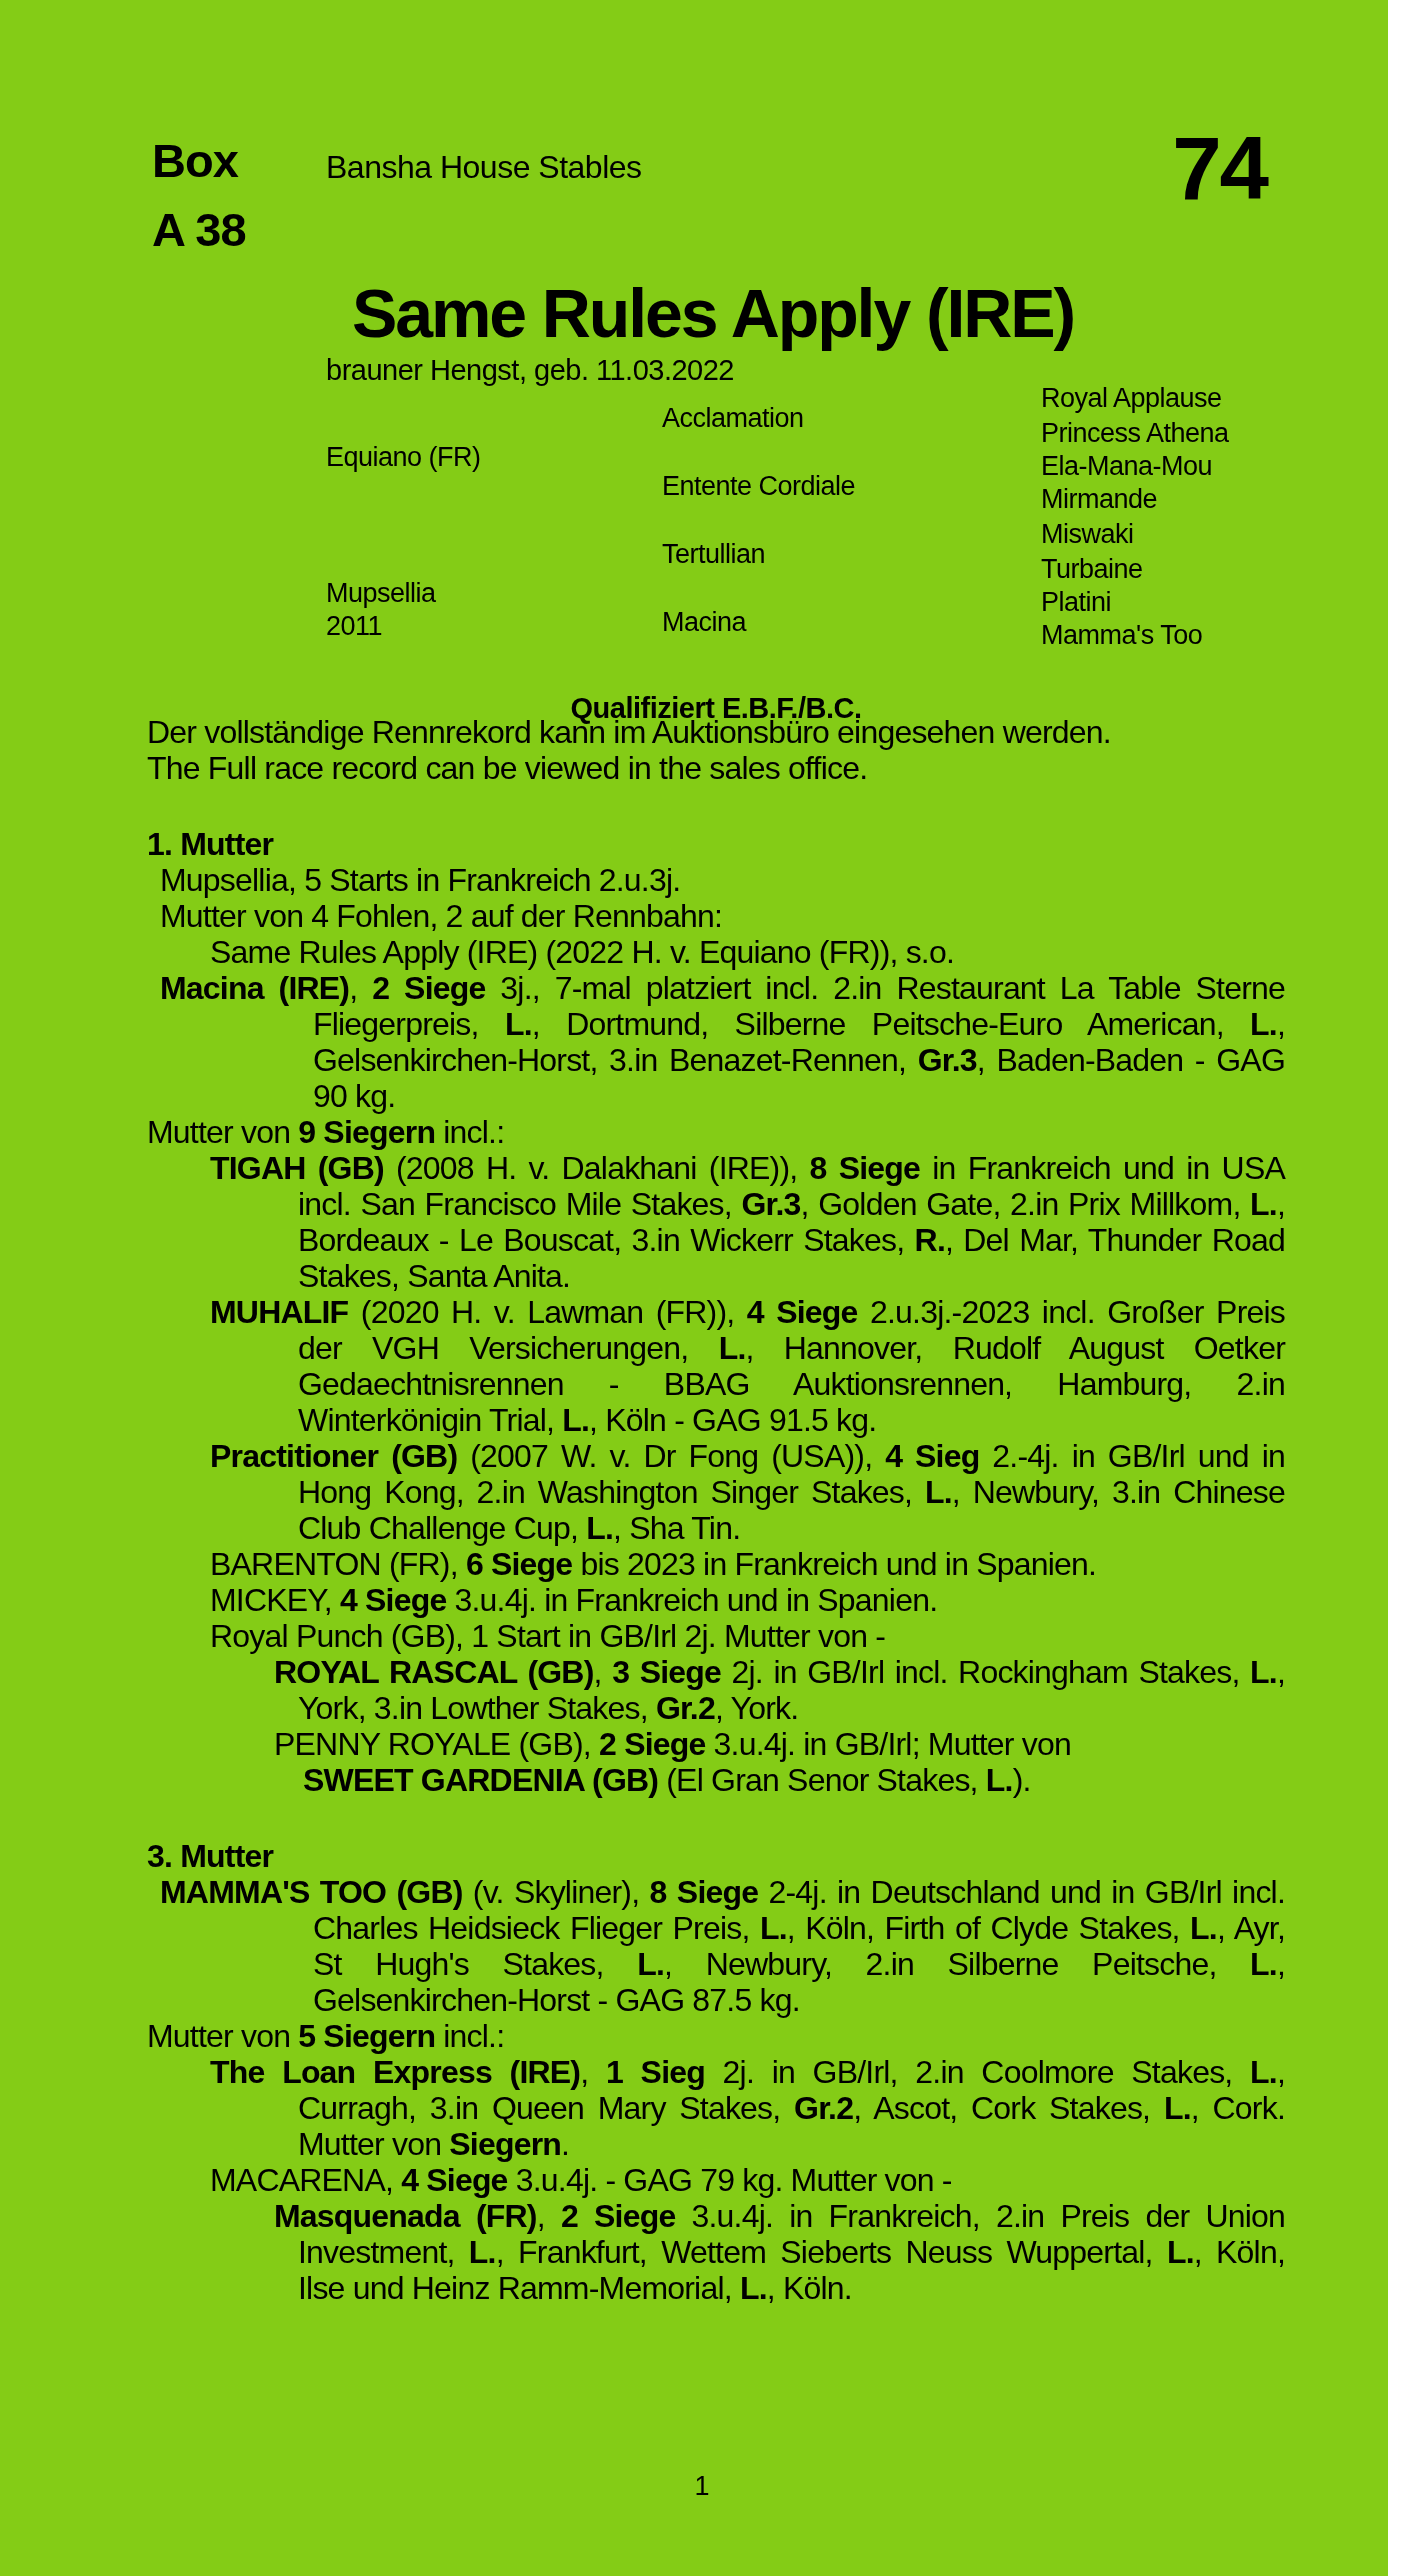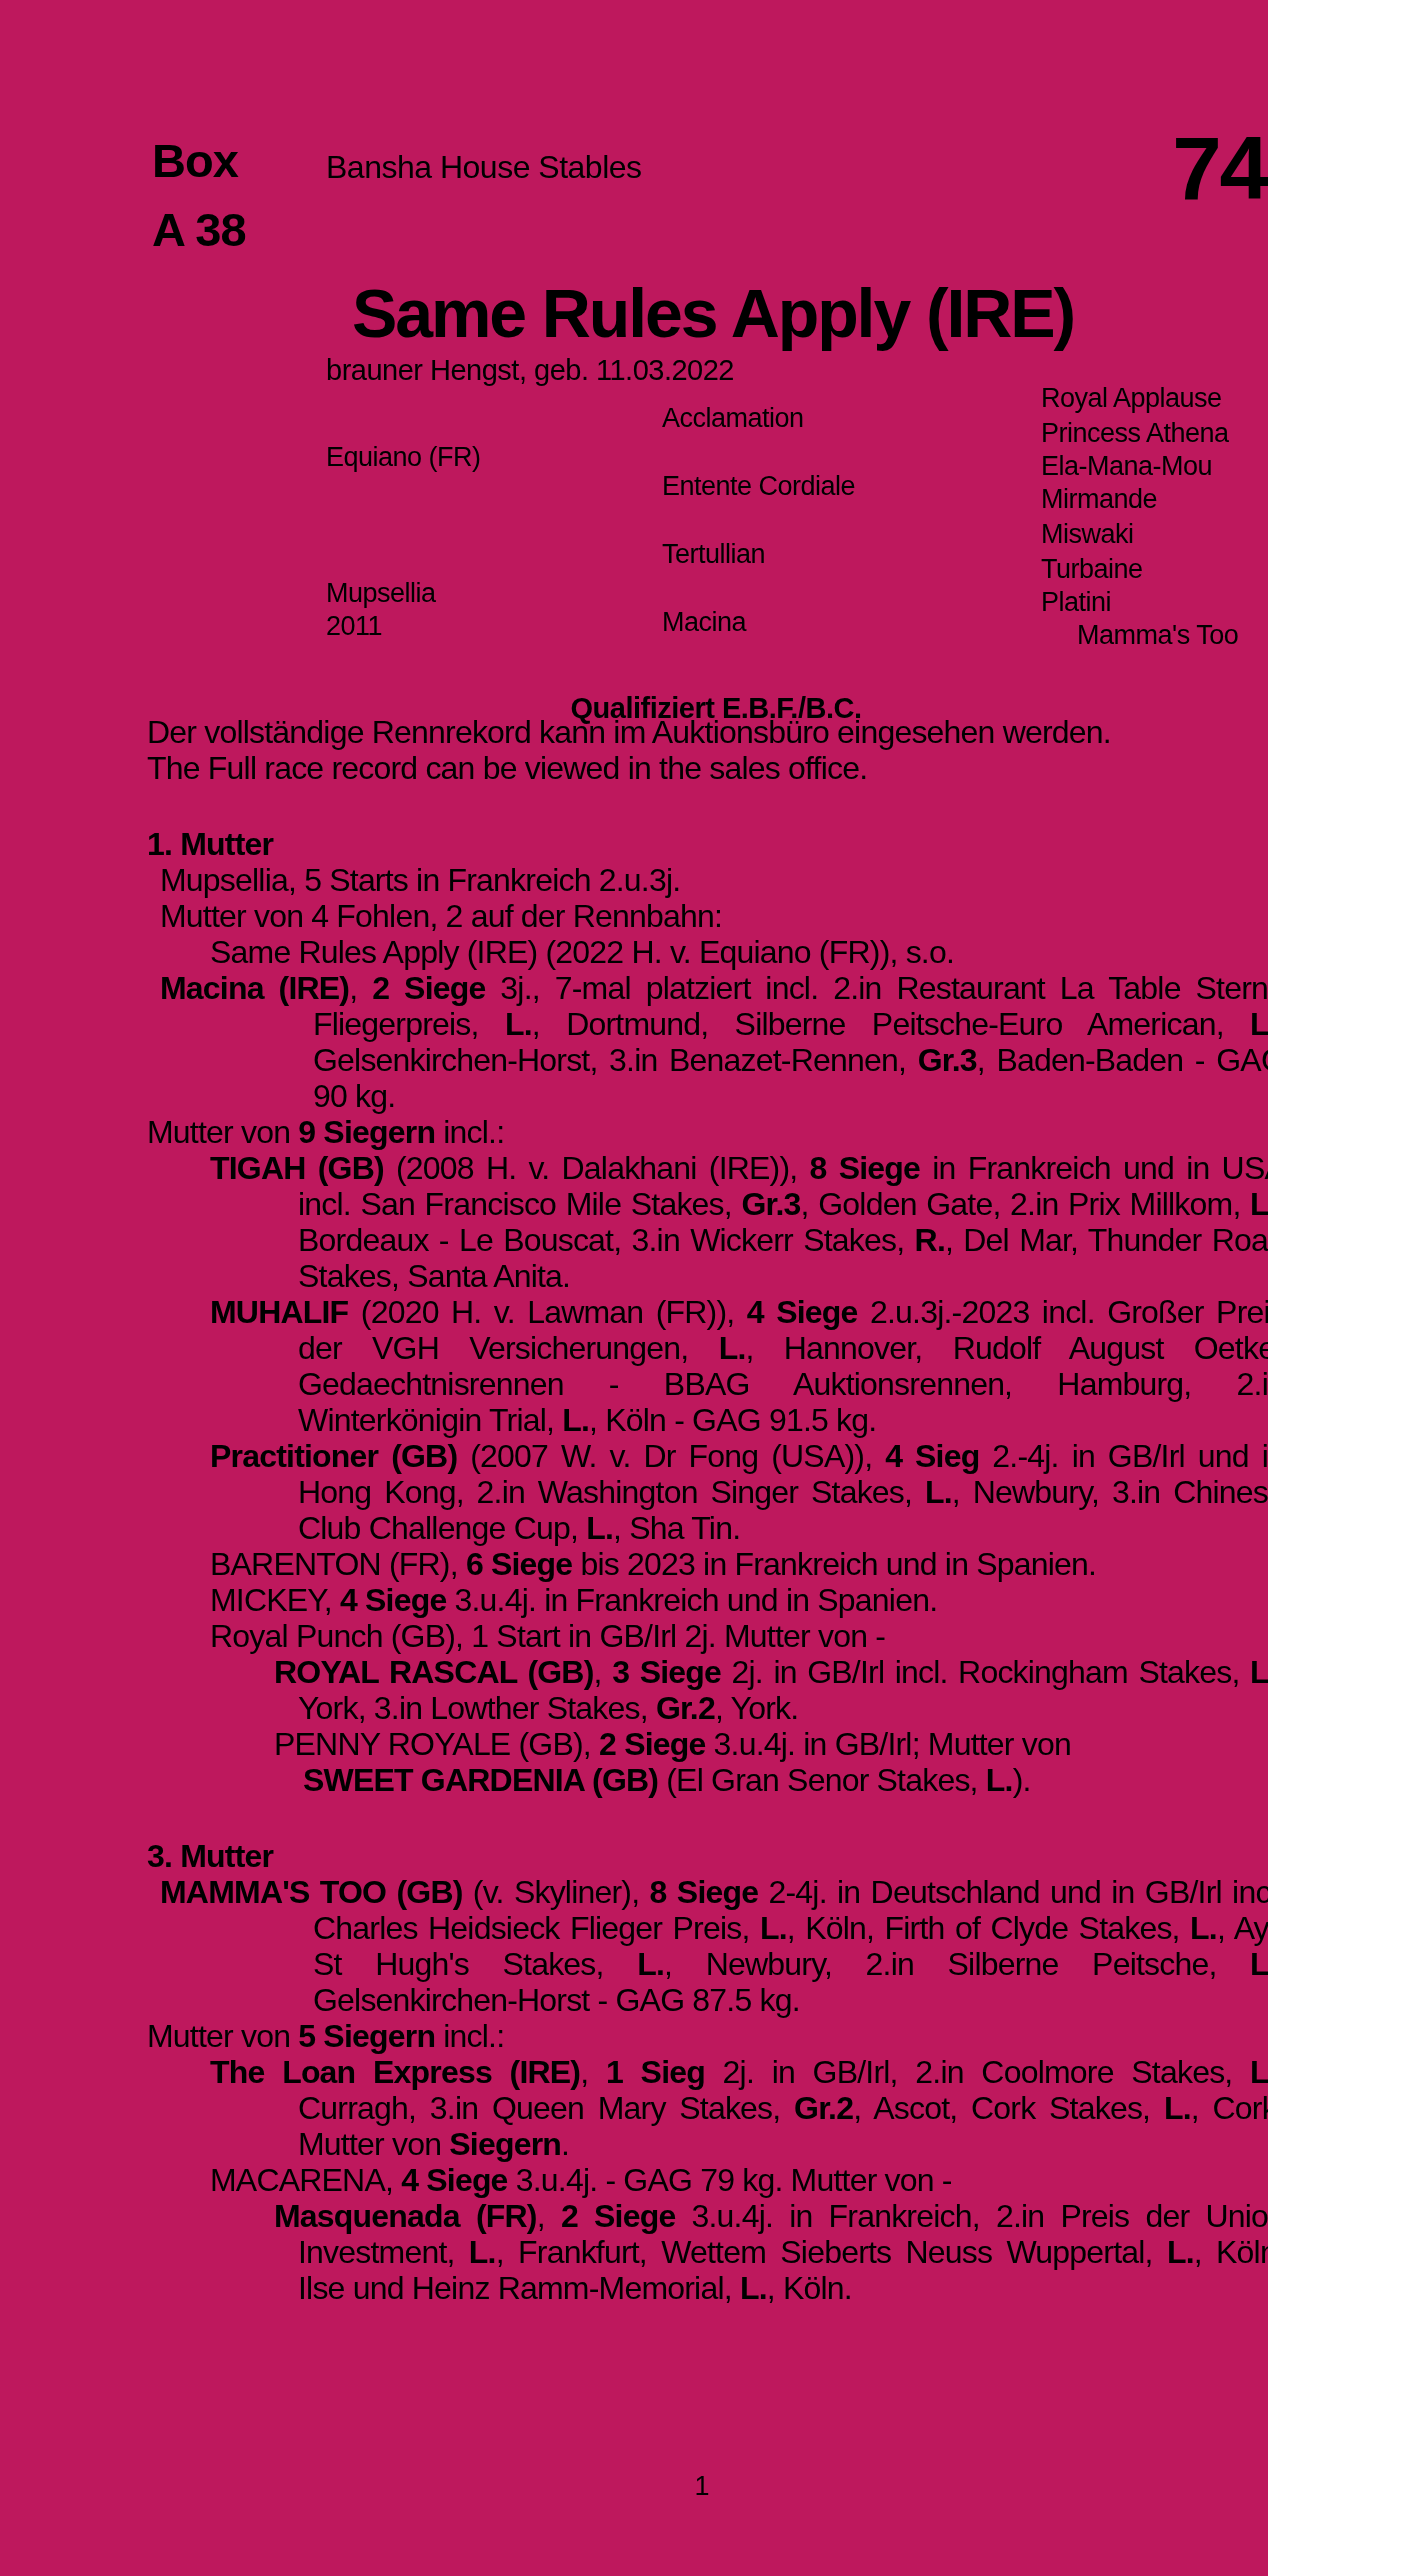"Box" .page { background: #be185d -> #84cc16; width: 1268px -> 1388px }
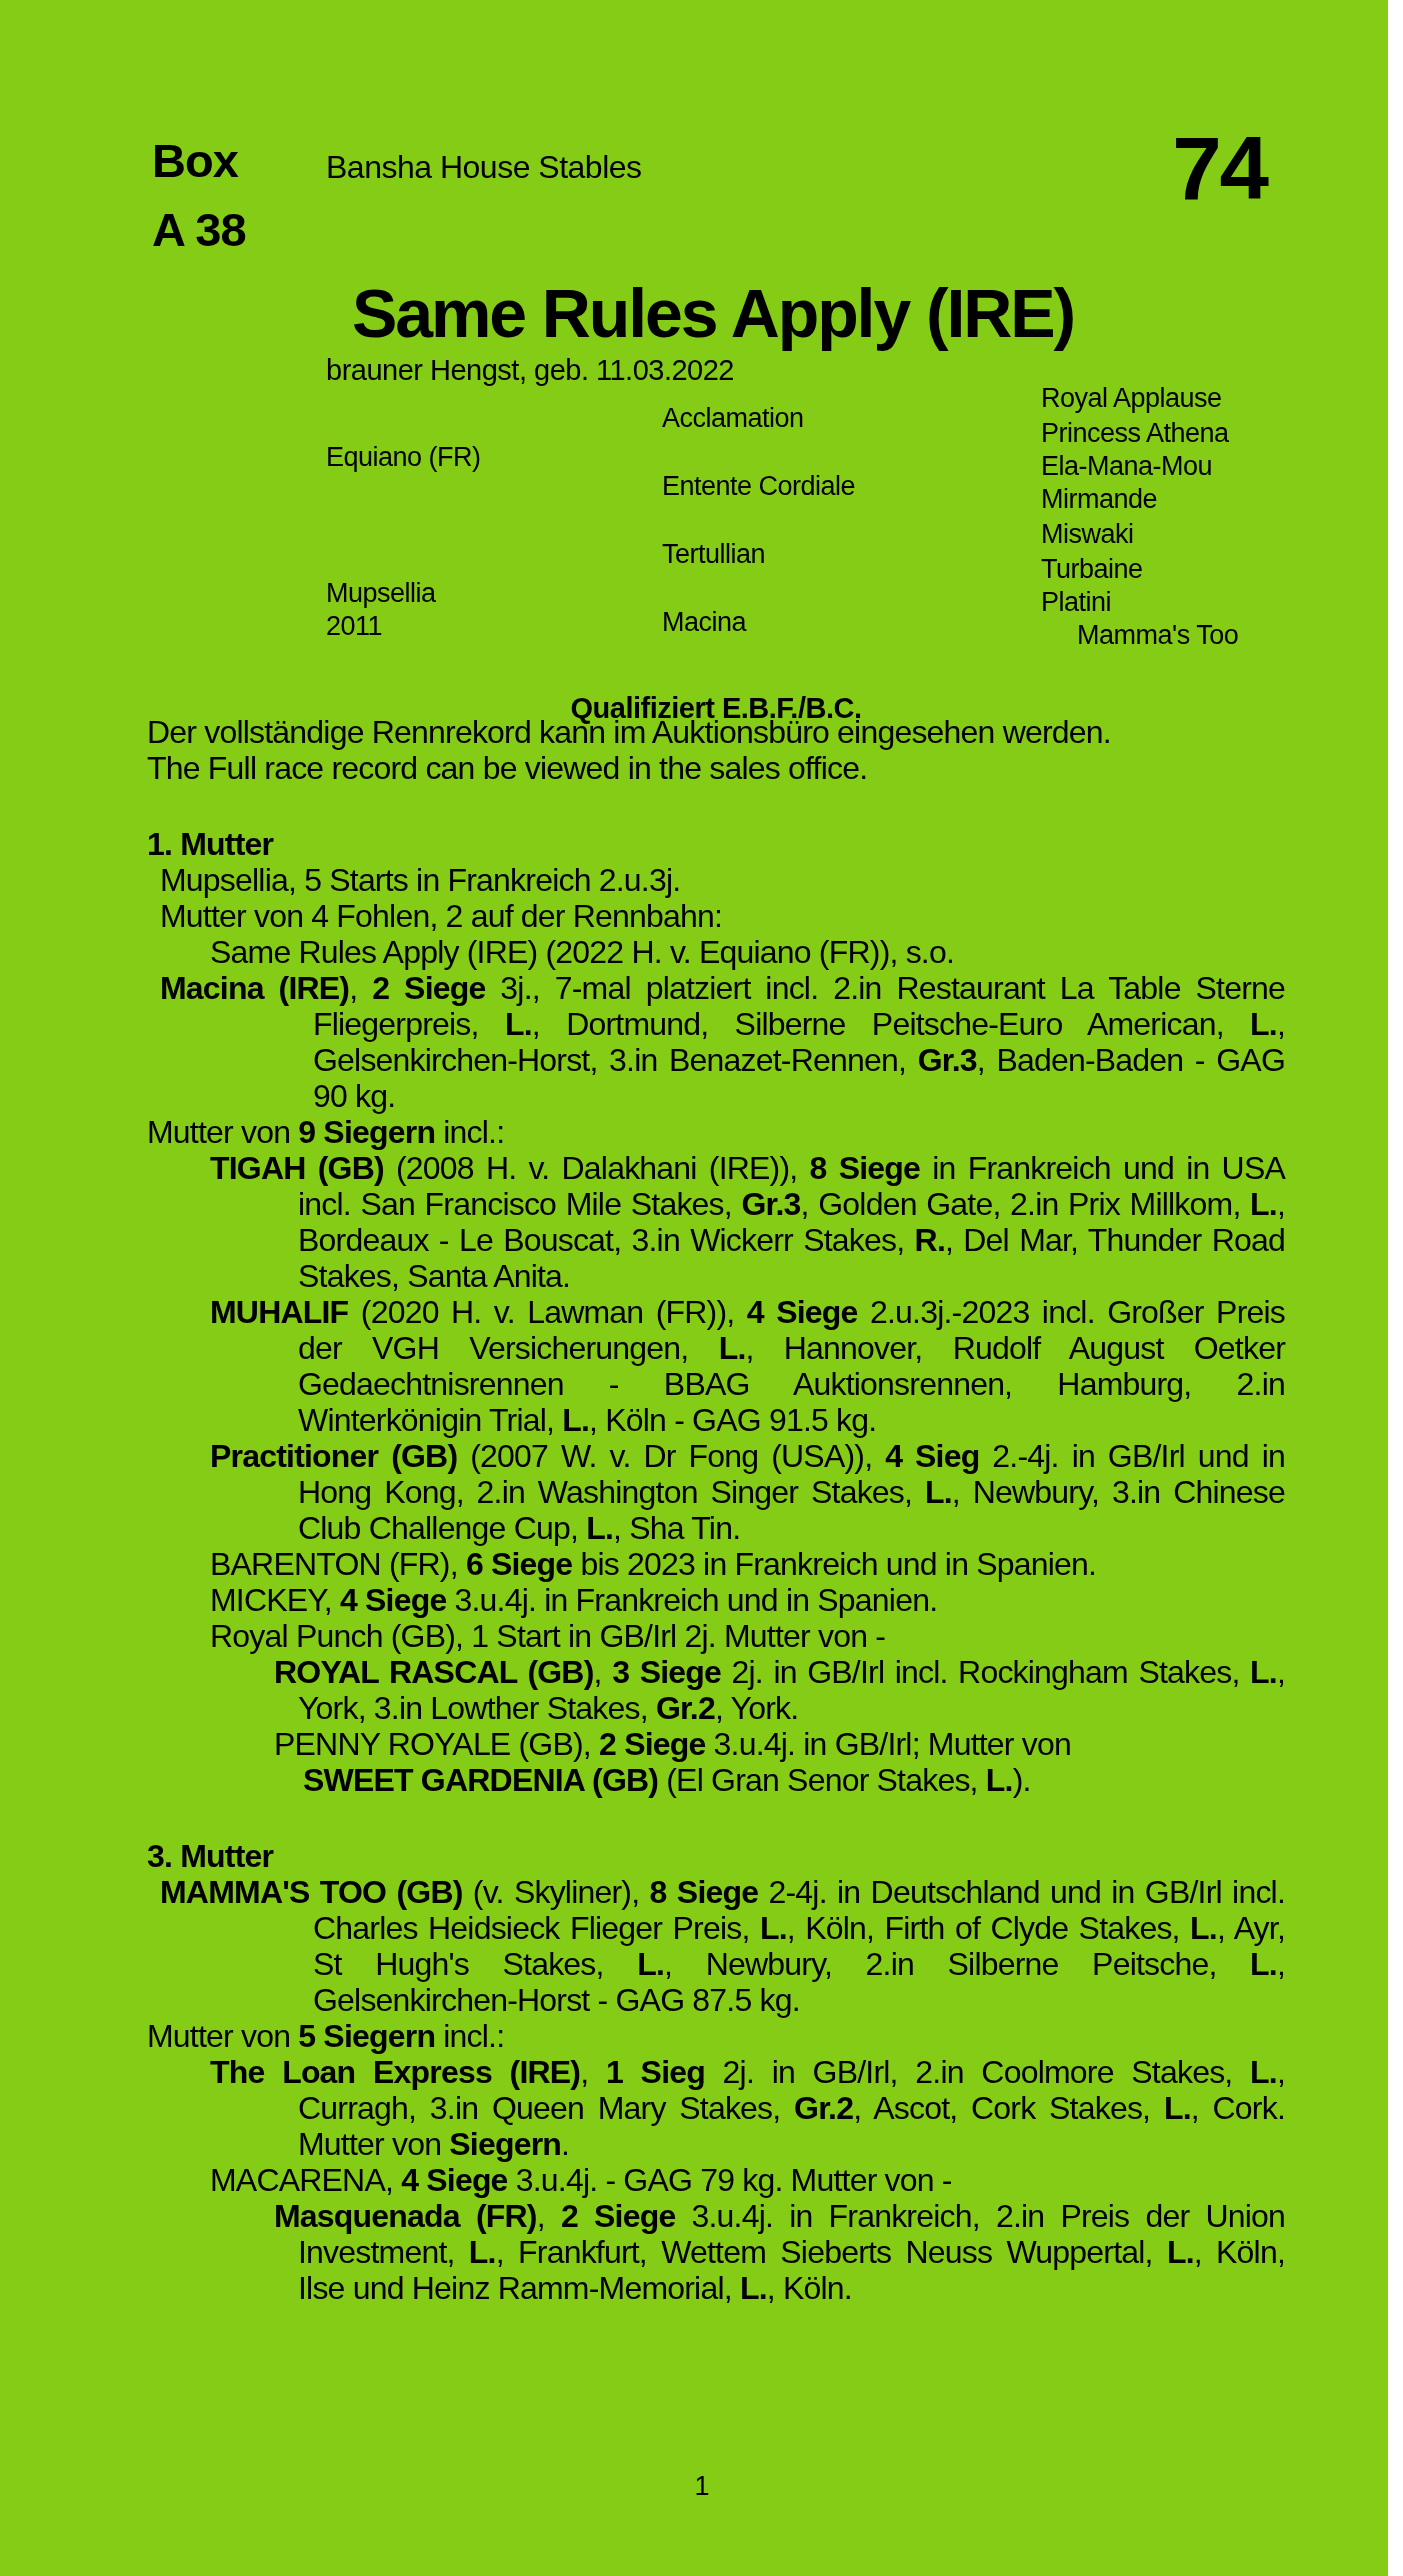"Mamma's Too" div.ped-cell { margin-left: 36px -> none }
